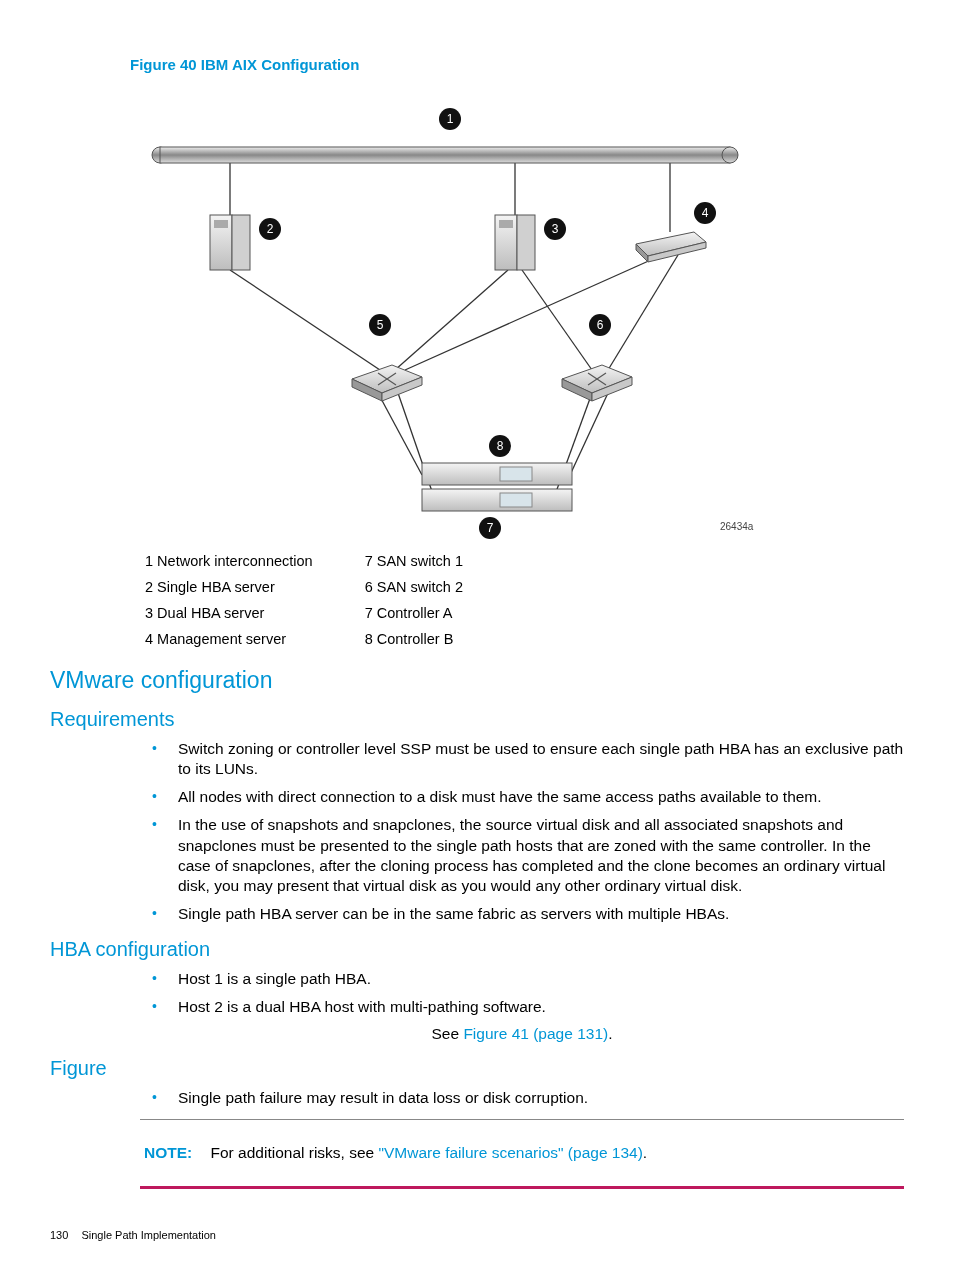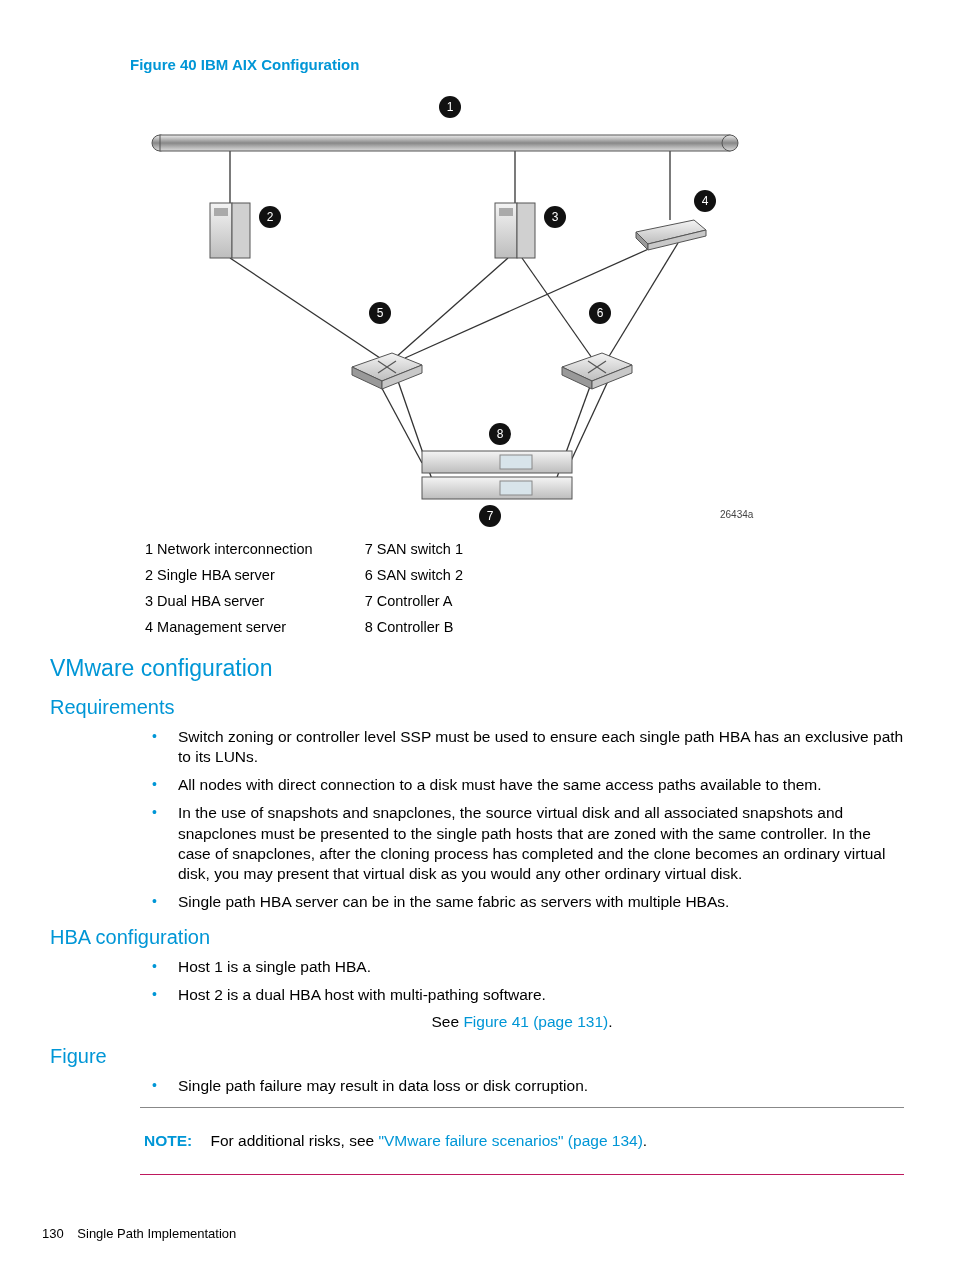"Figure 40 IBM AIX Configuration" .figure-caption { margin-bottom: 0 -> 12px }
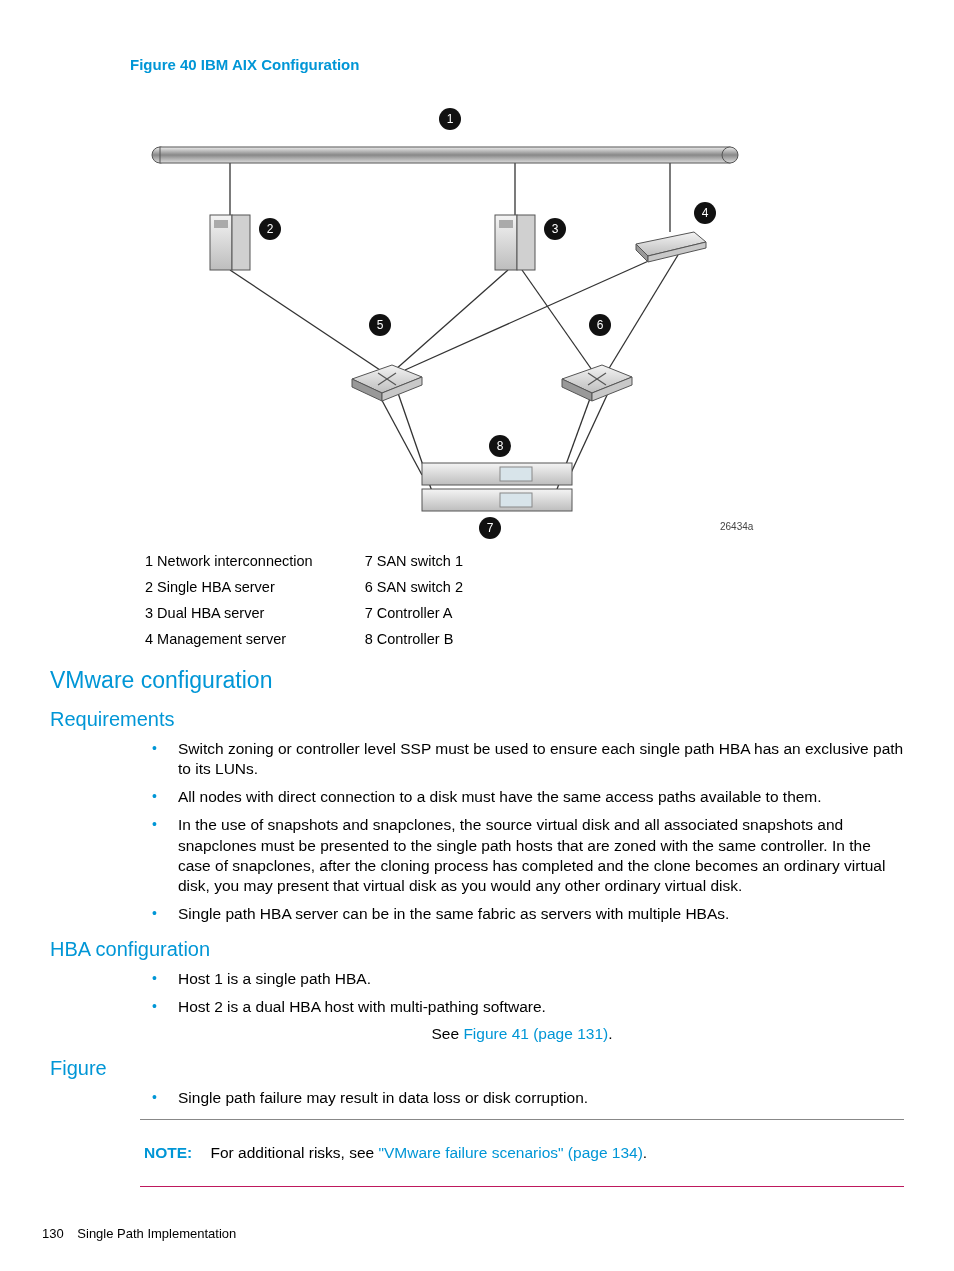"NOTE: For additional risks, see" .note-box { border-bottom: 1px solid #be185d -> 3px solid #be185d }
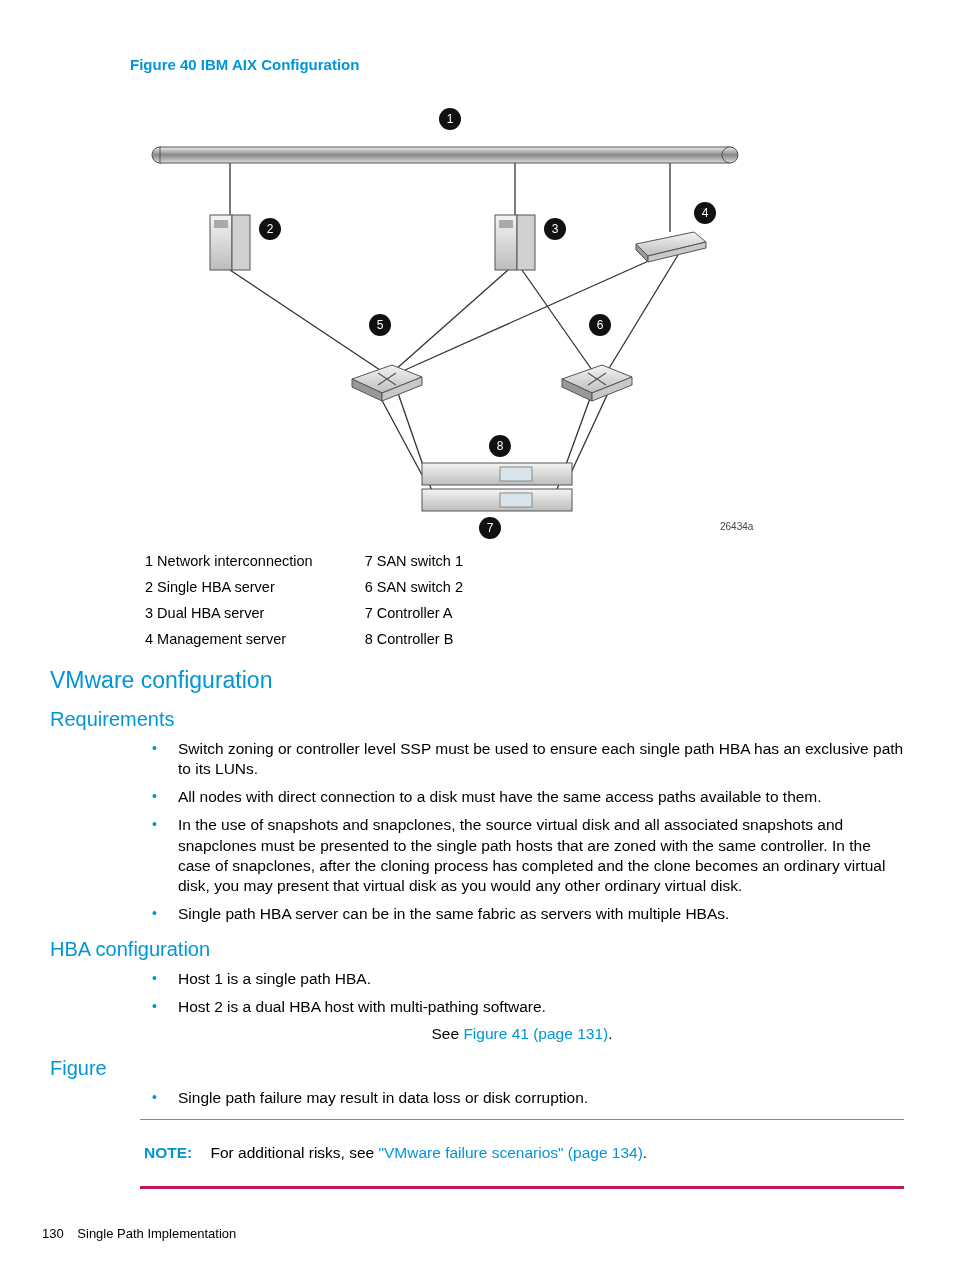"130 Single Path Implementation" .footer { font-size: 13px -> 11px; left: 42px -> 50px }
